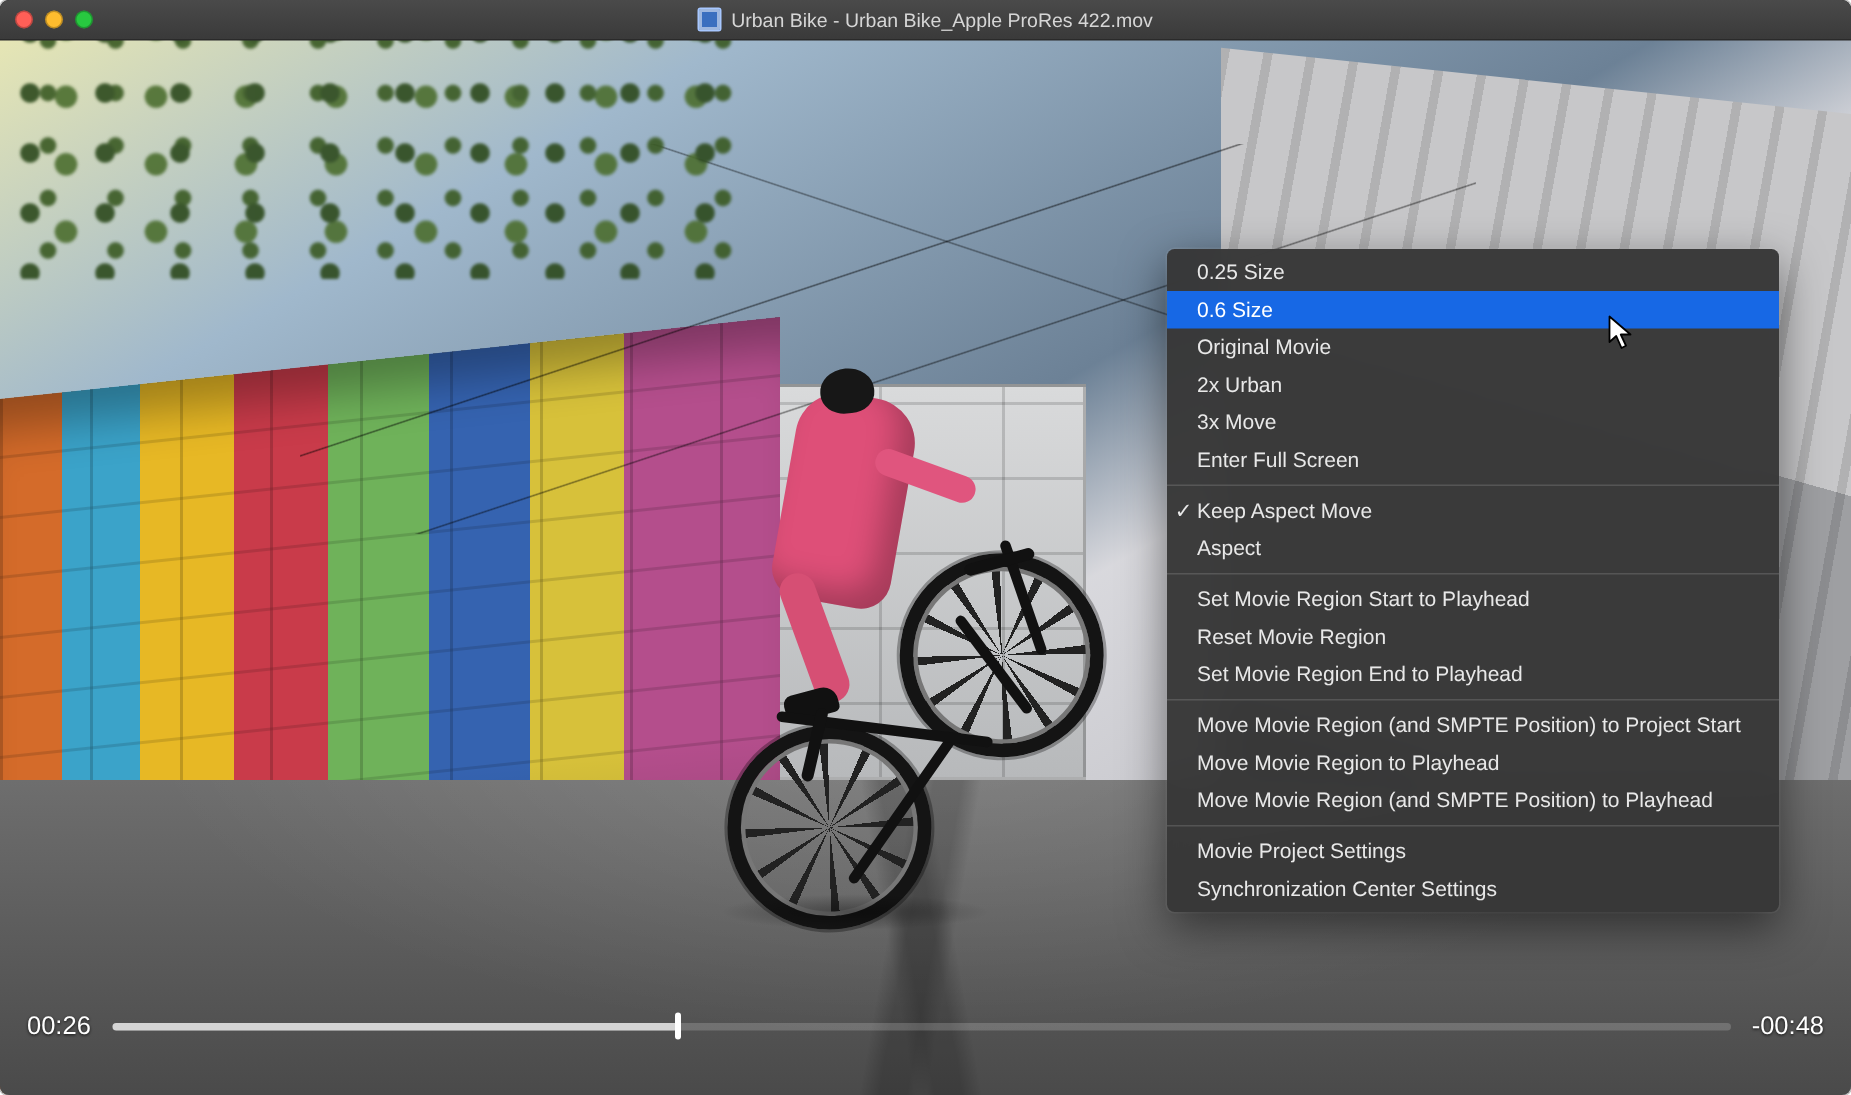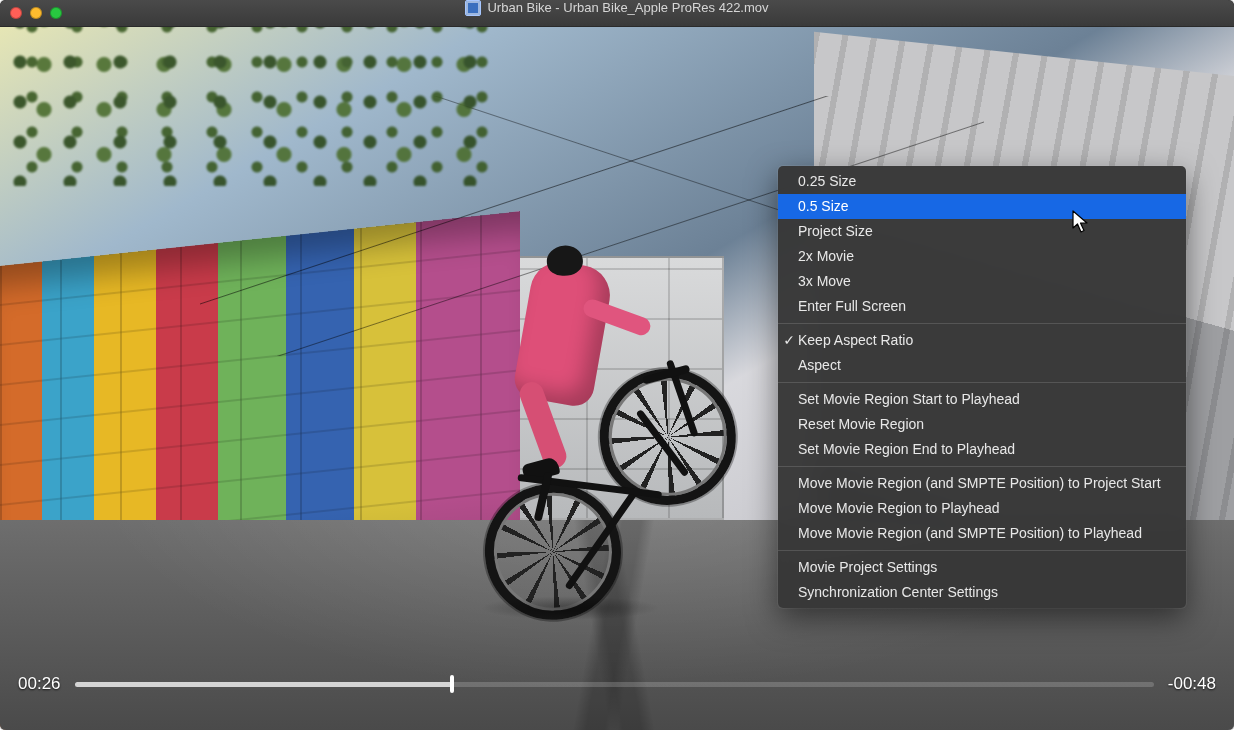"Urban Bike - Urban Bike_Apple" .title-wrap { align-items: flex-start -> center }
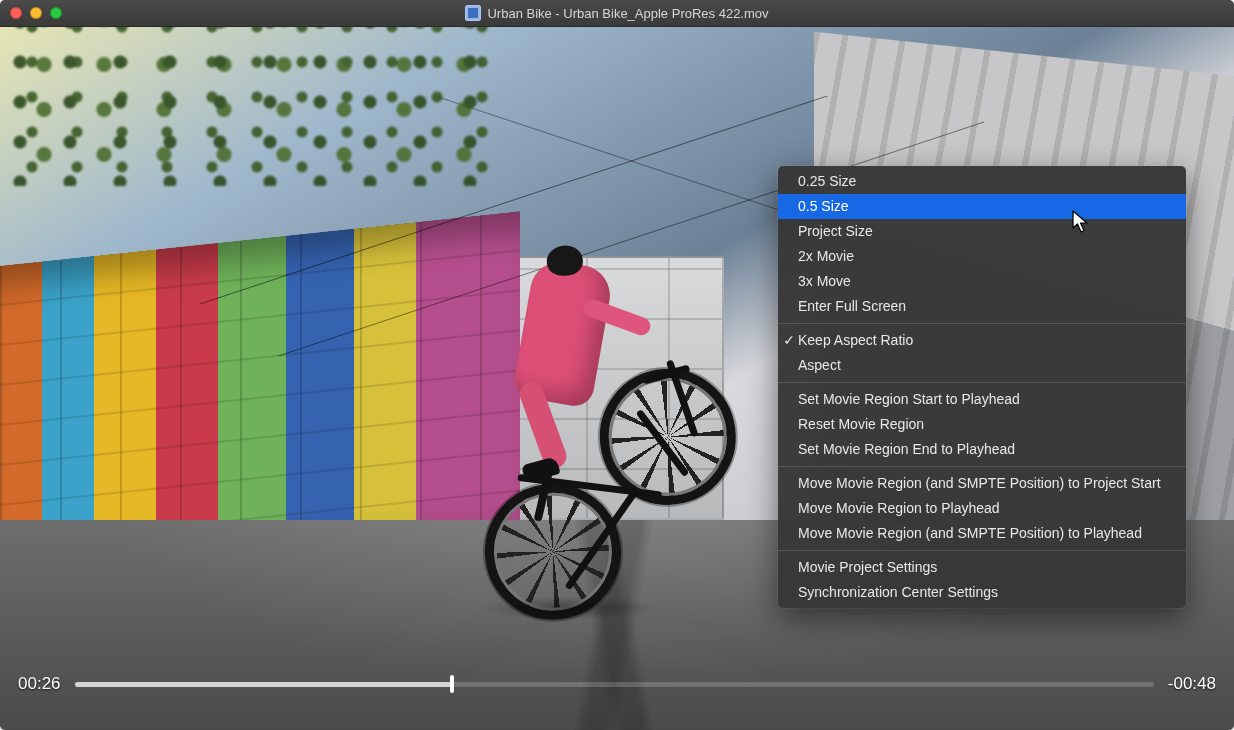"0.5 Size" span { text: 0.5 -> 0.6 }
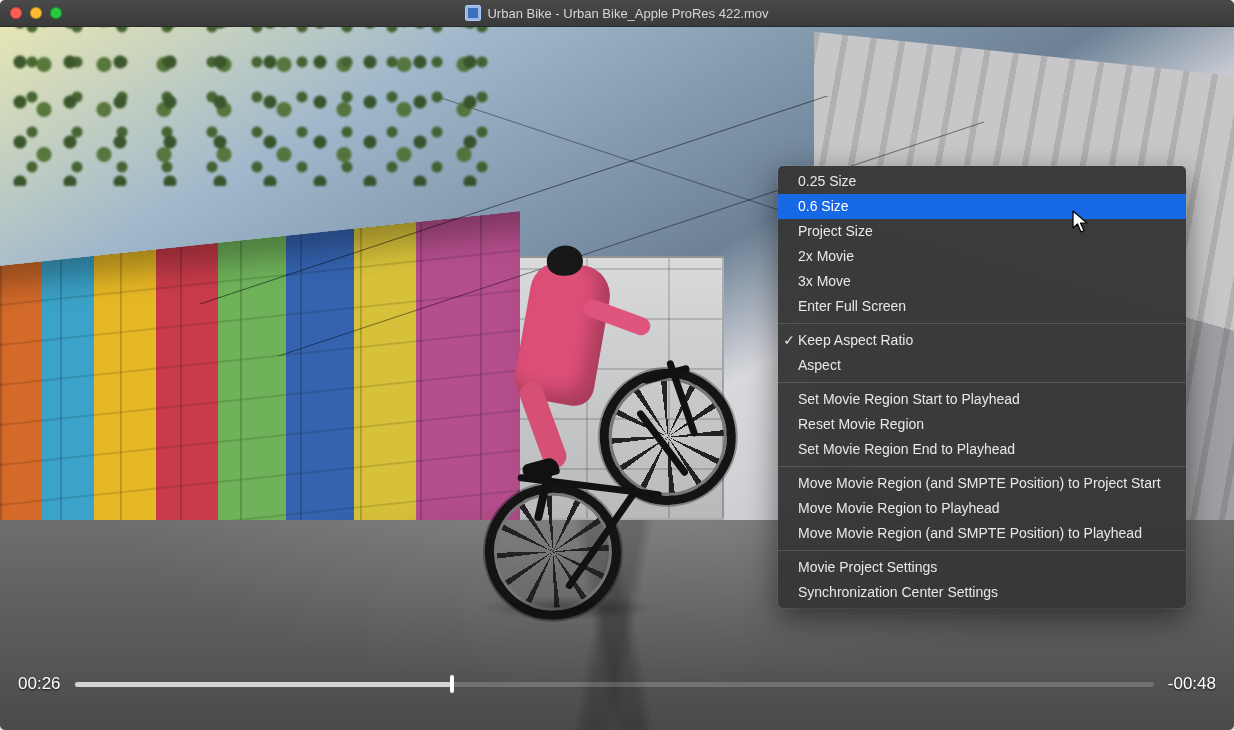"Project Size" span { text: Project Size -> Original Movie }
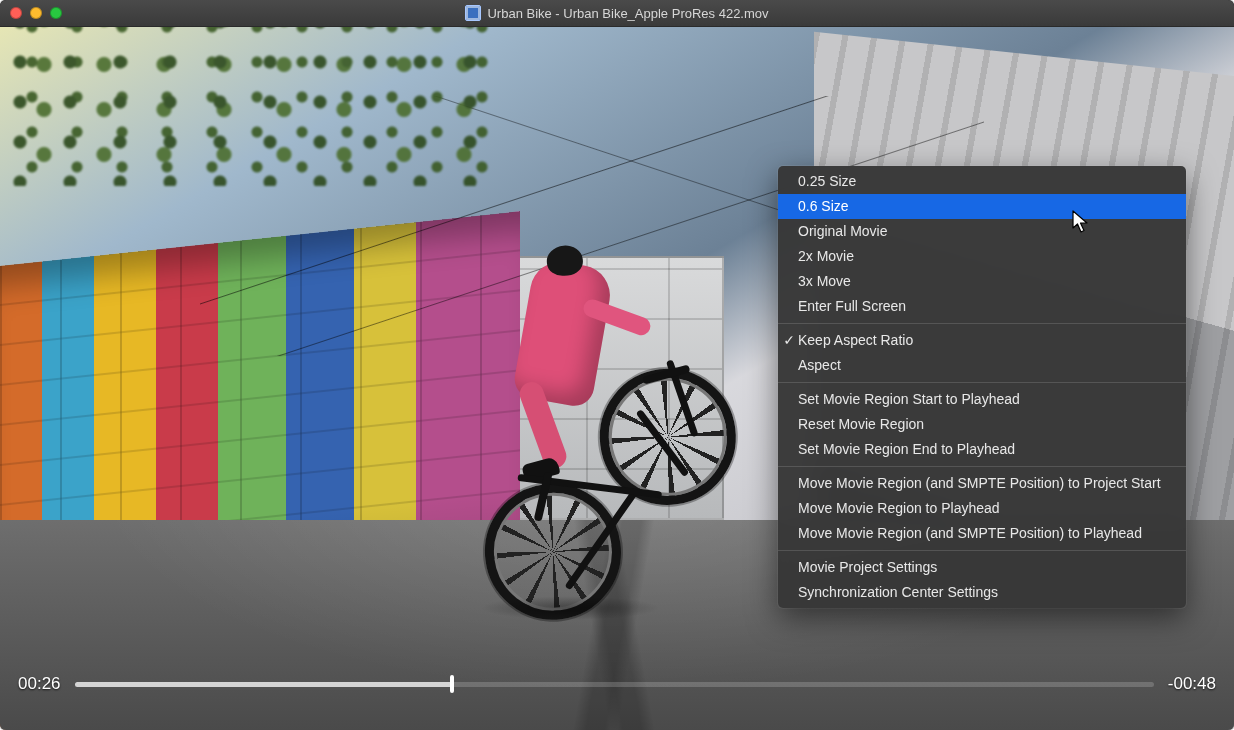"2x Movie" span { text: Movie -> Urban }
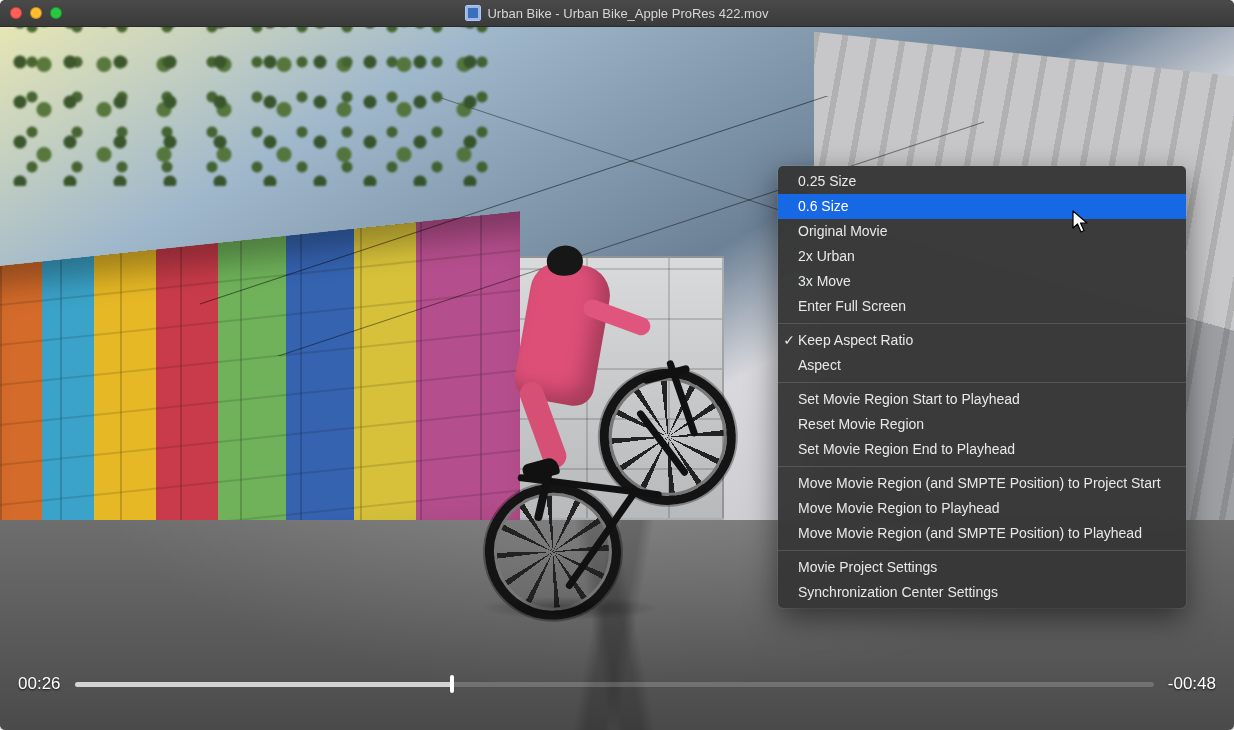"Keep Aspect Ratio" span { text: Ratio -> Move }
